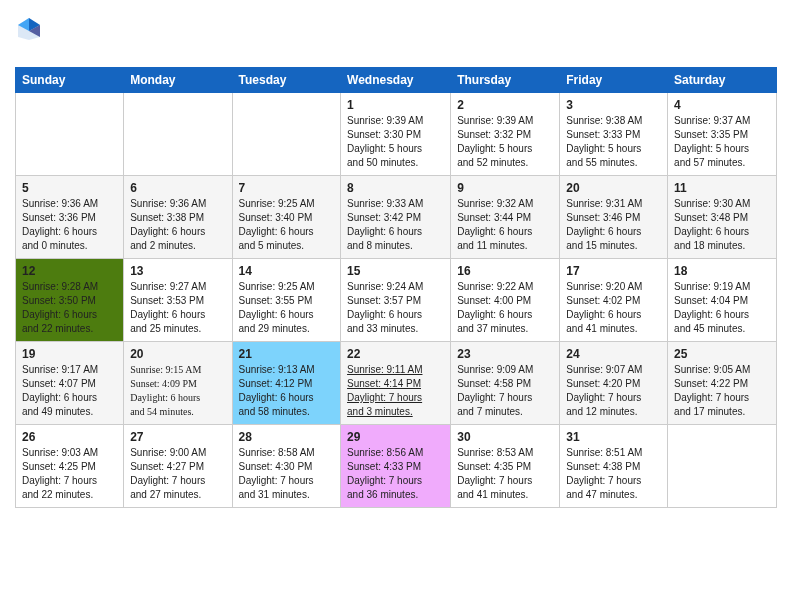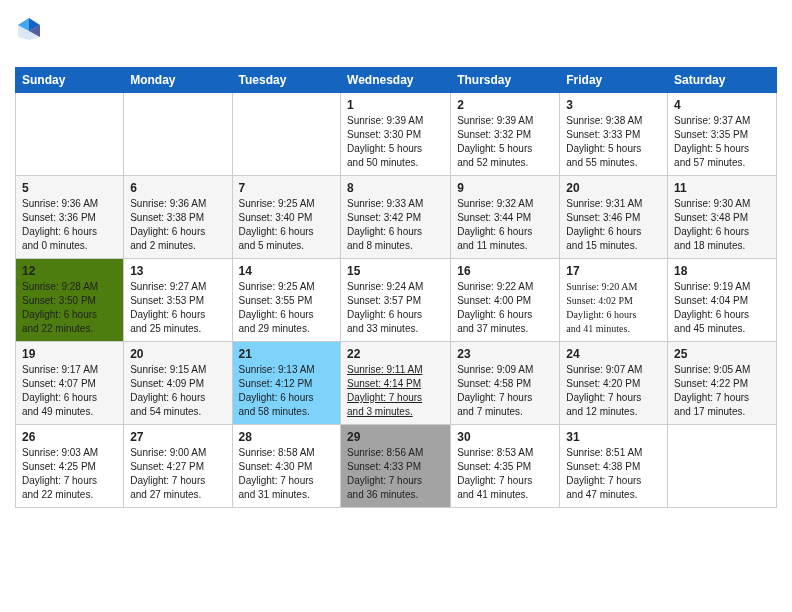"Sunrise: 9:20 AM" div.day-info { font-family: Liberation Serif, serif -> none }
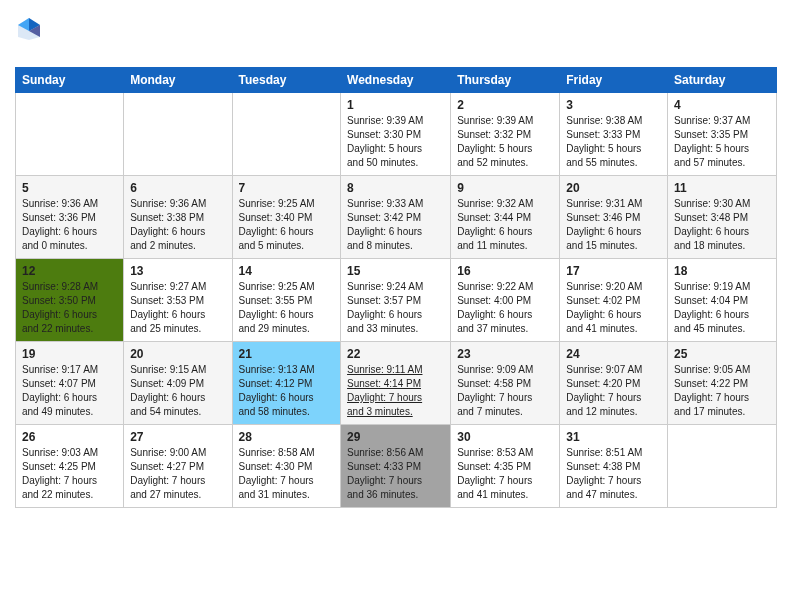"Sunrise: 9:15 AM" div.day-info { font-family: none -> Liberation Serif, serif }
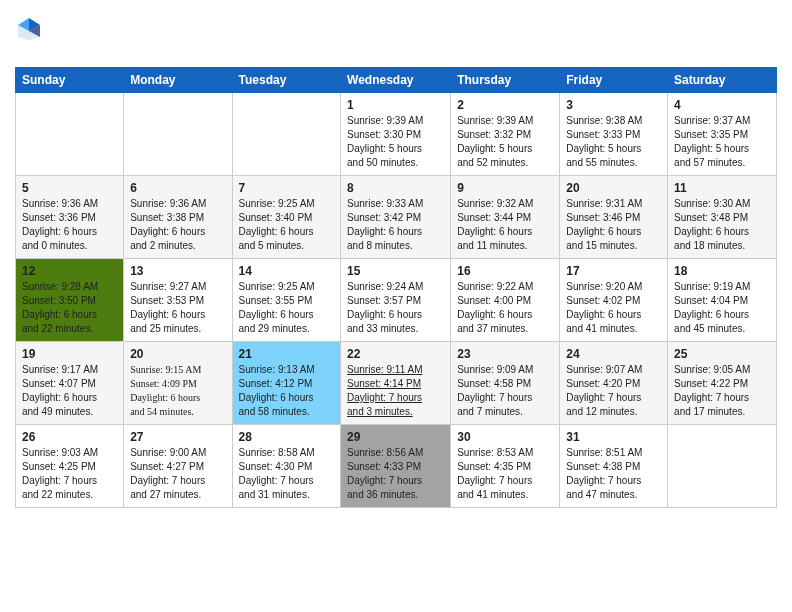"29" td { background: #a3a3a3 -> #f0abfc }
